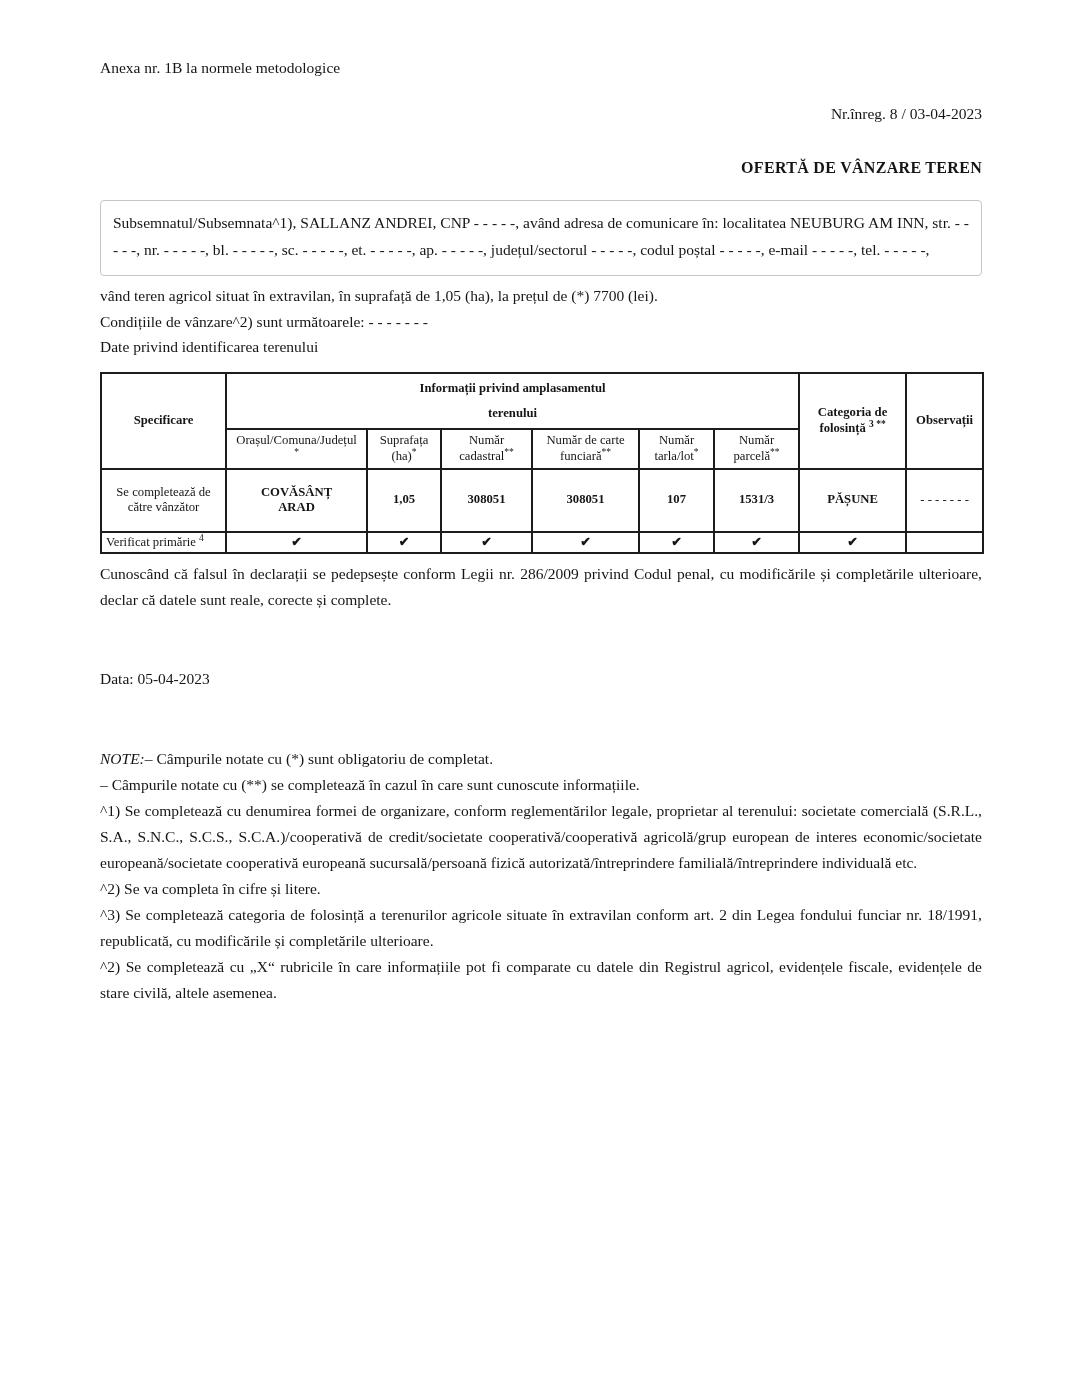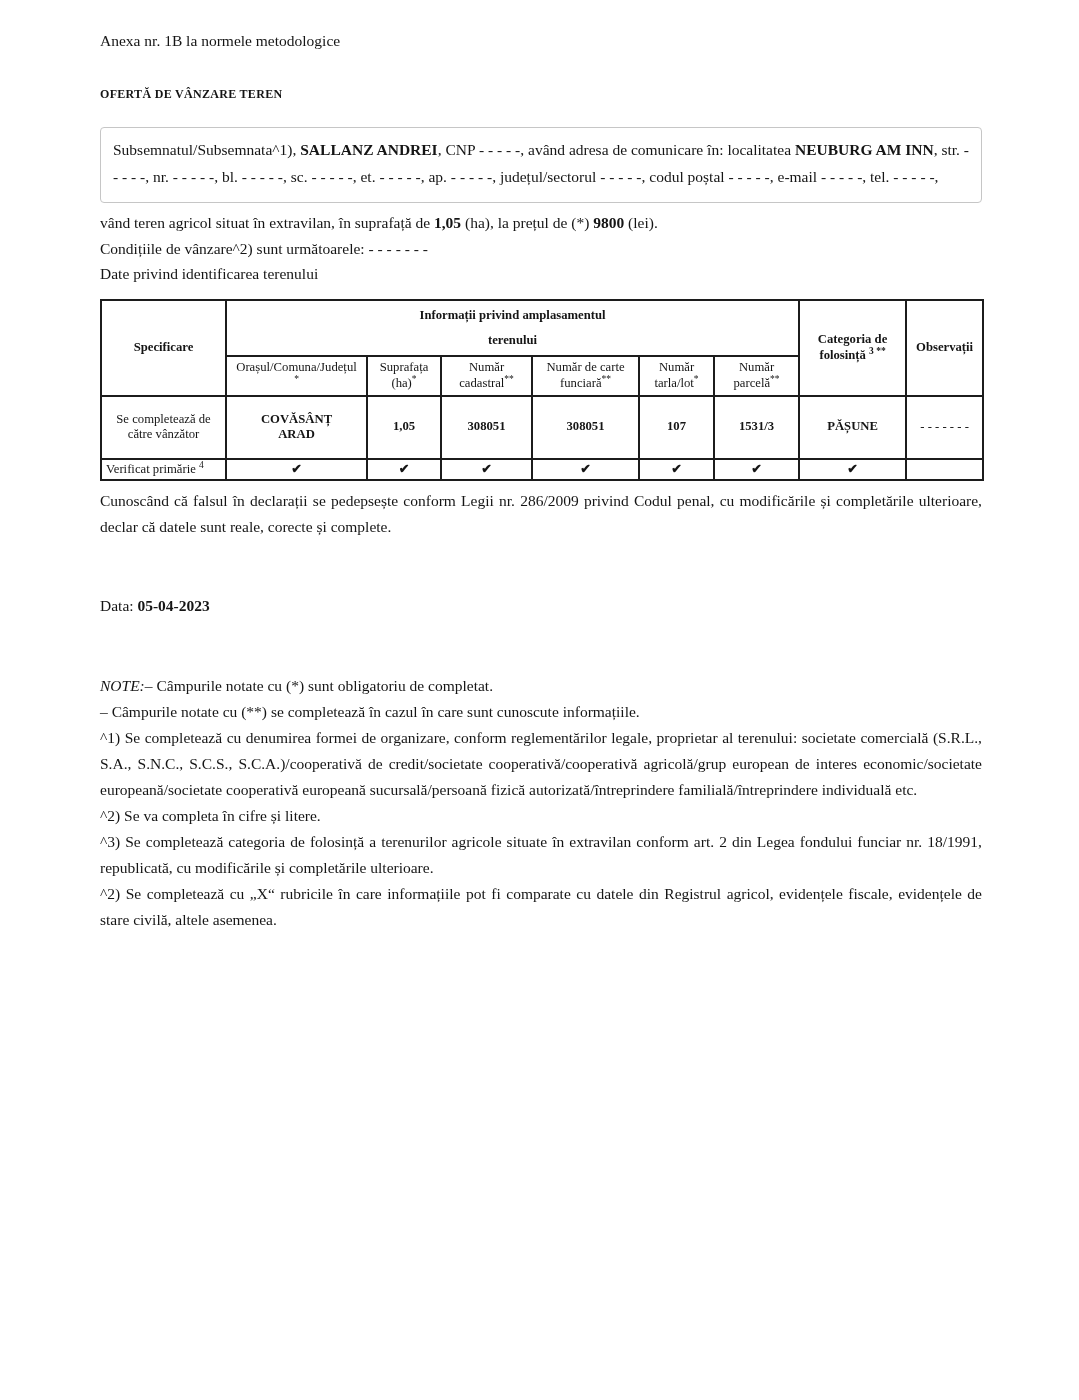"Anexa nr. 1B la normele" .content { padding-top: 31px -> 58px }
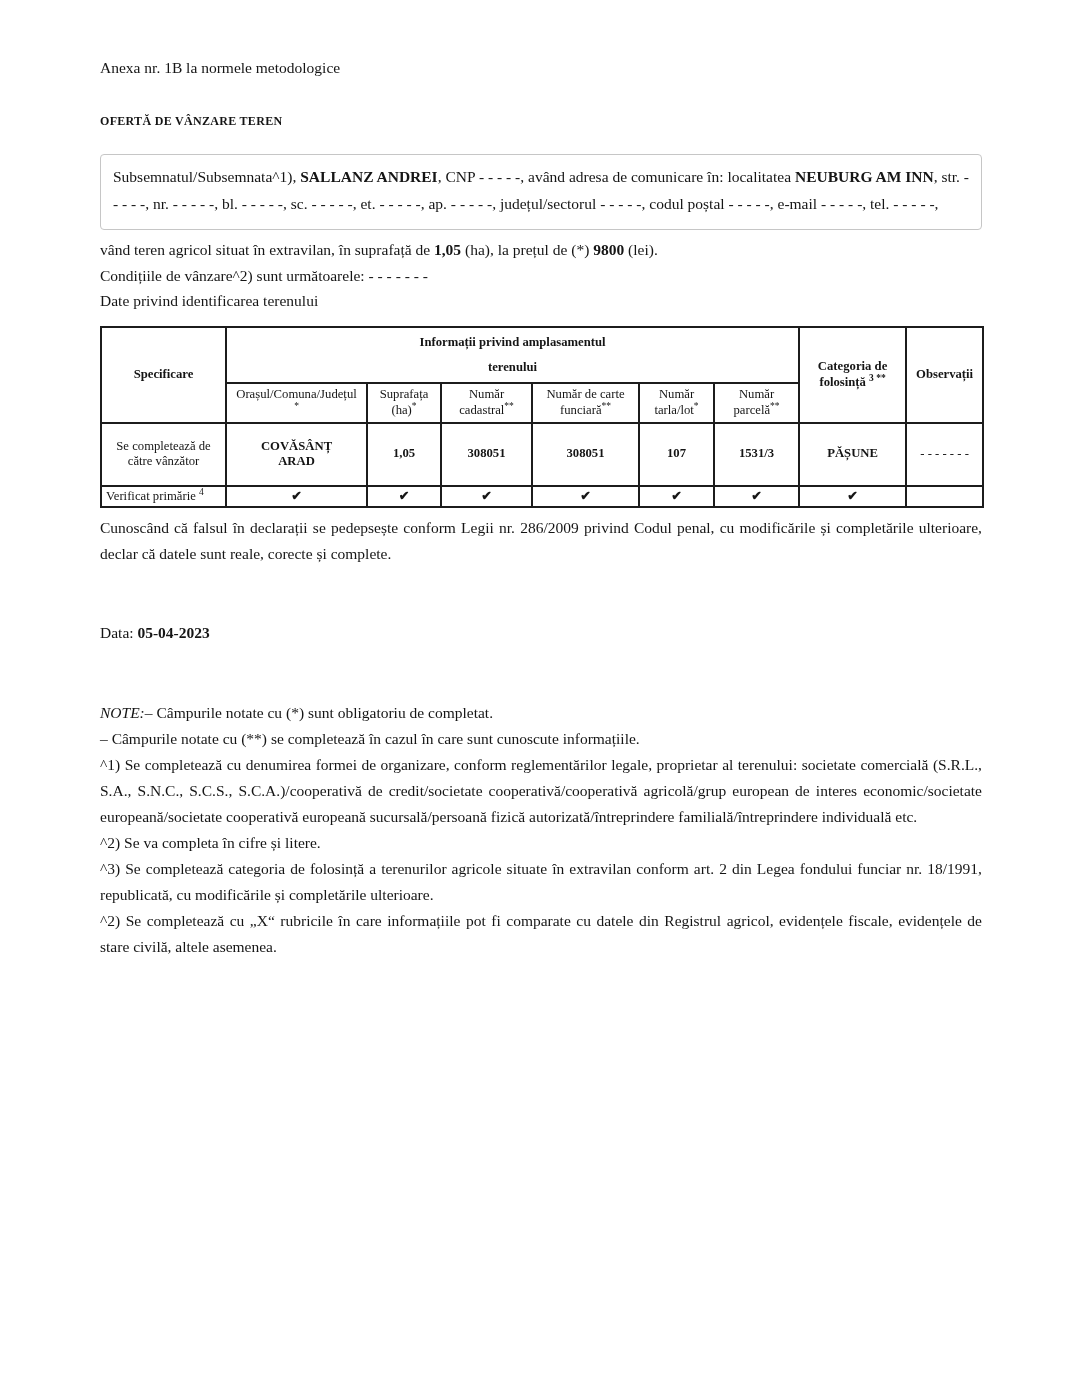"Nr.înreg. 8 / 03-04-2023" div.regno { html: none -> <div>Nr.înreg. 8 / 03-04-2023</div> }
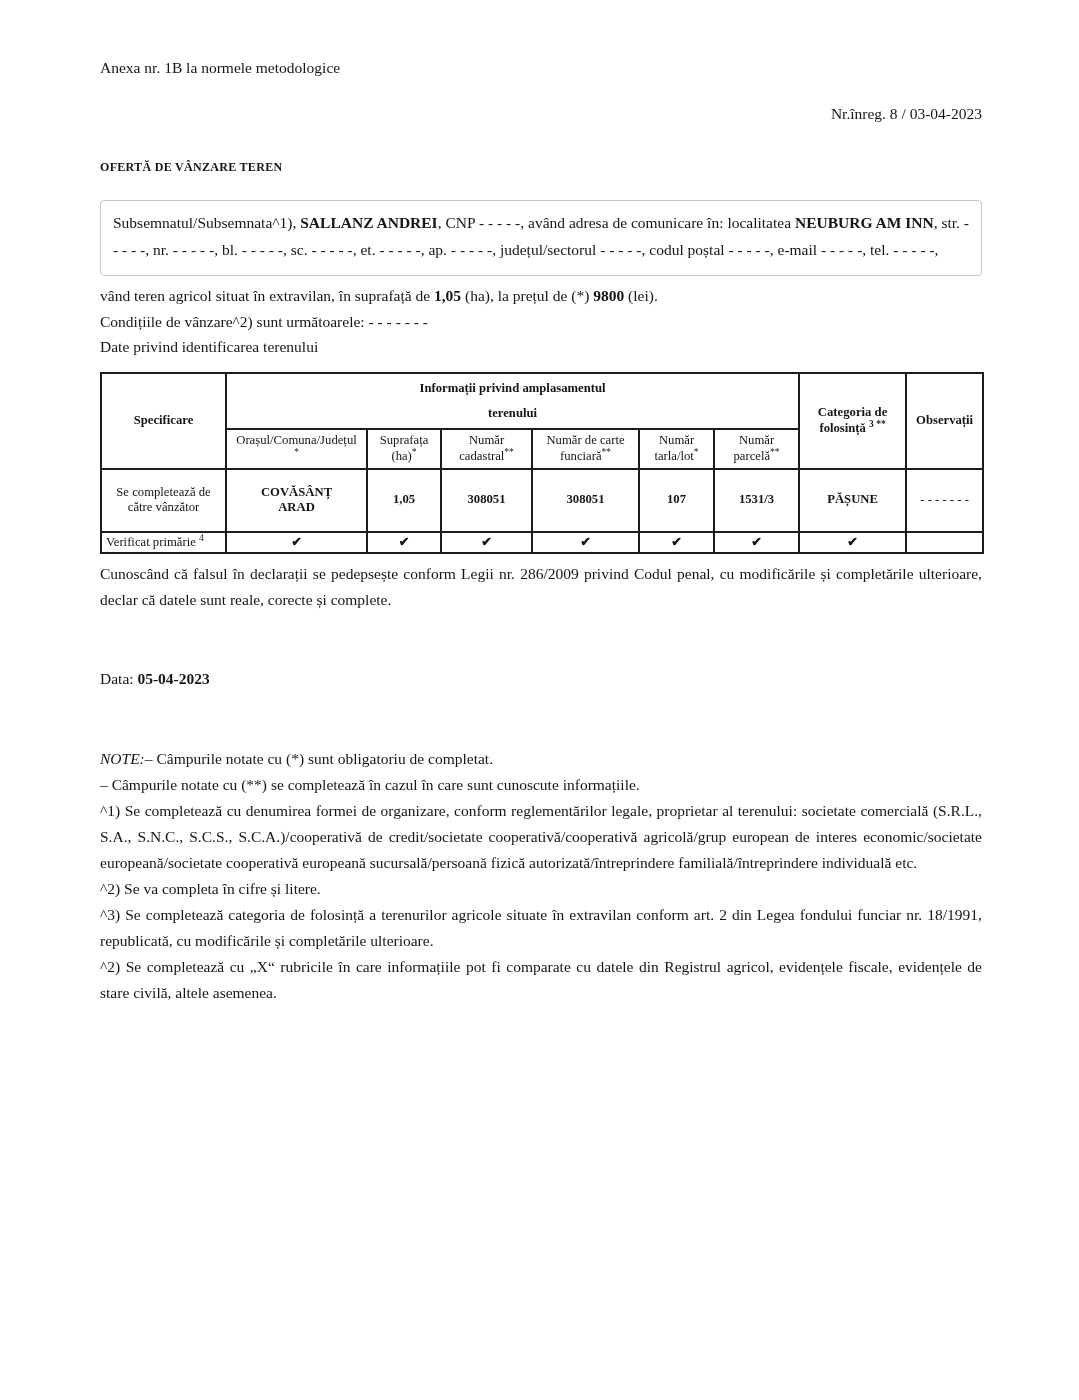"OFERTĂ DE VÂNZARE TEREN" .title { font-size: 12px -> 16px; text-align: left -> right }
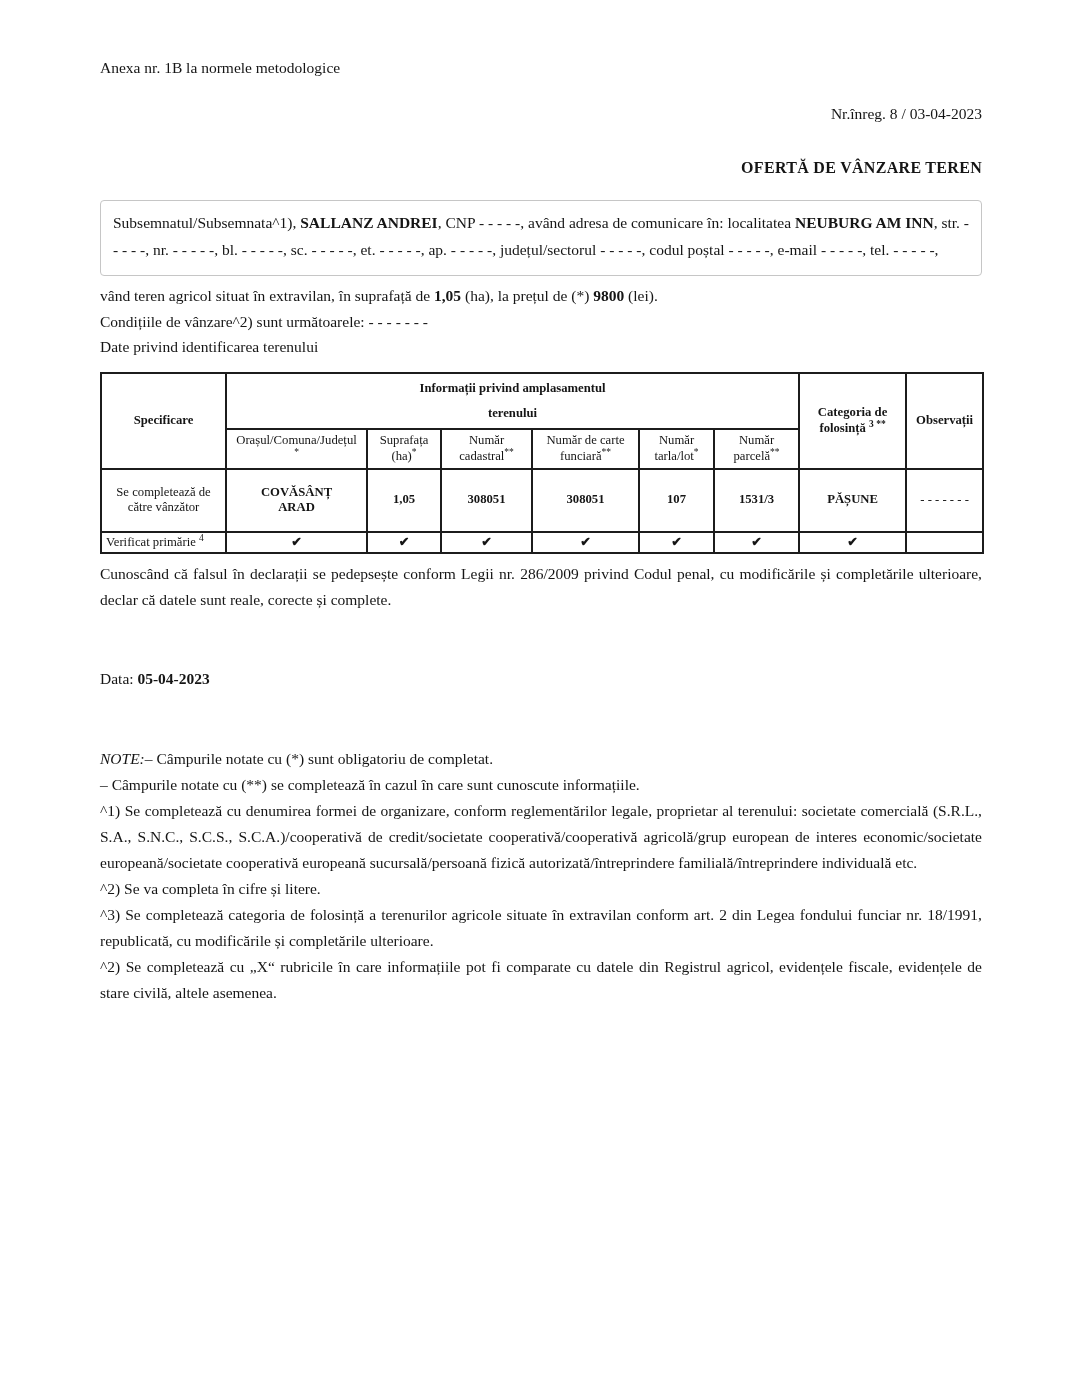"SALLANZ ANDREI" b.inline { font-weight: bold -> normal }
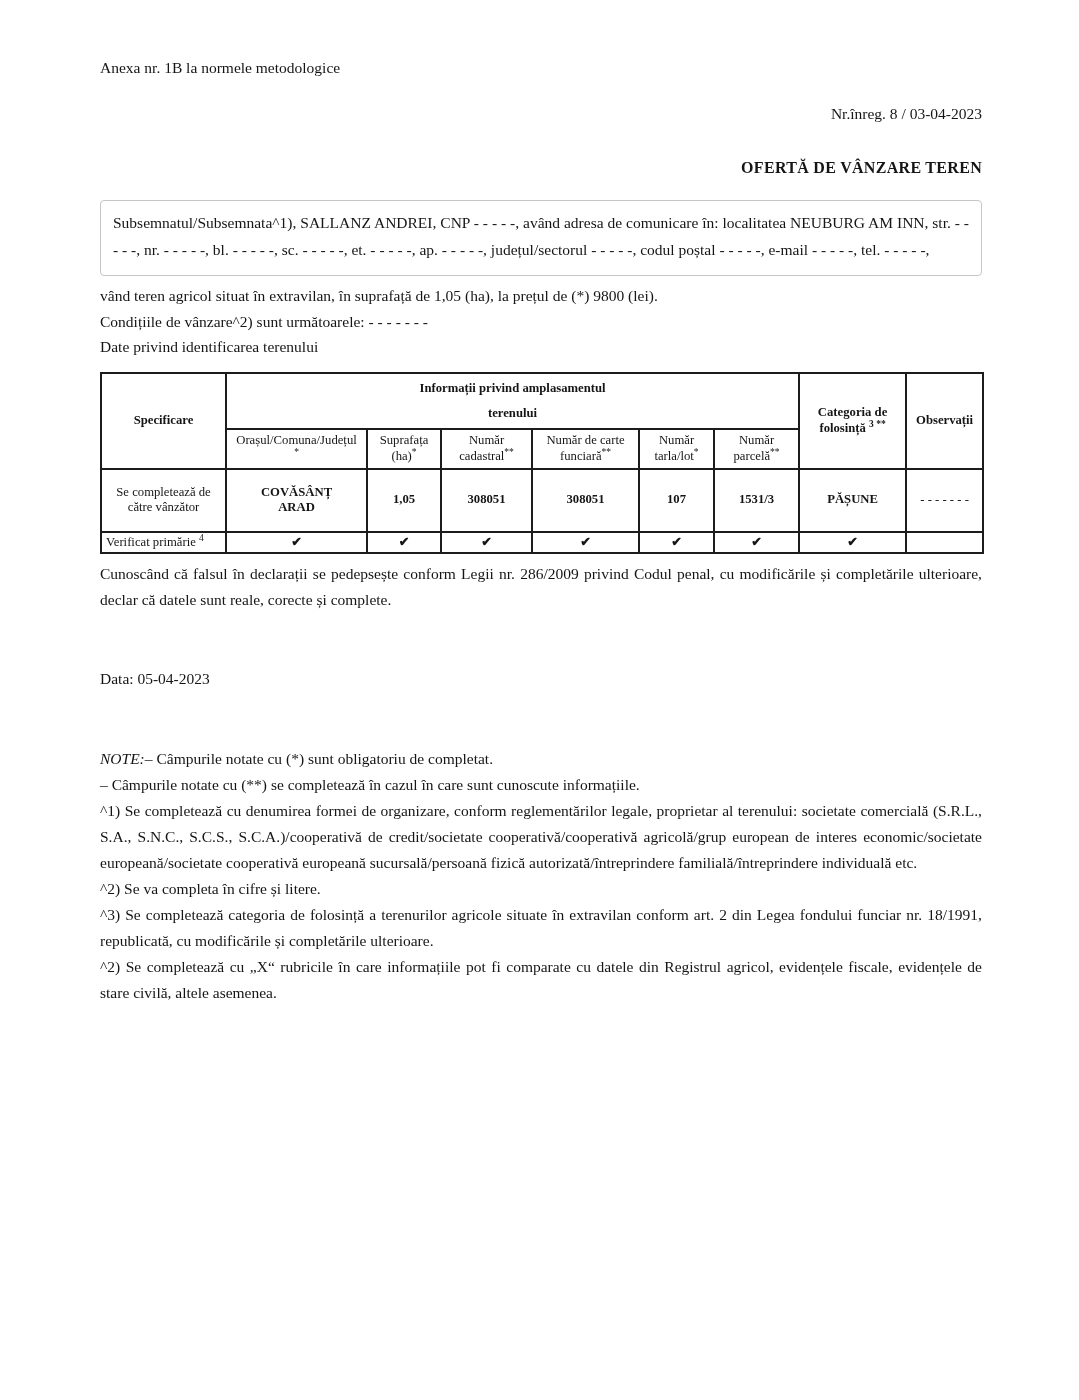"9800" b.inline { text: 9800 -> 7700 }
